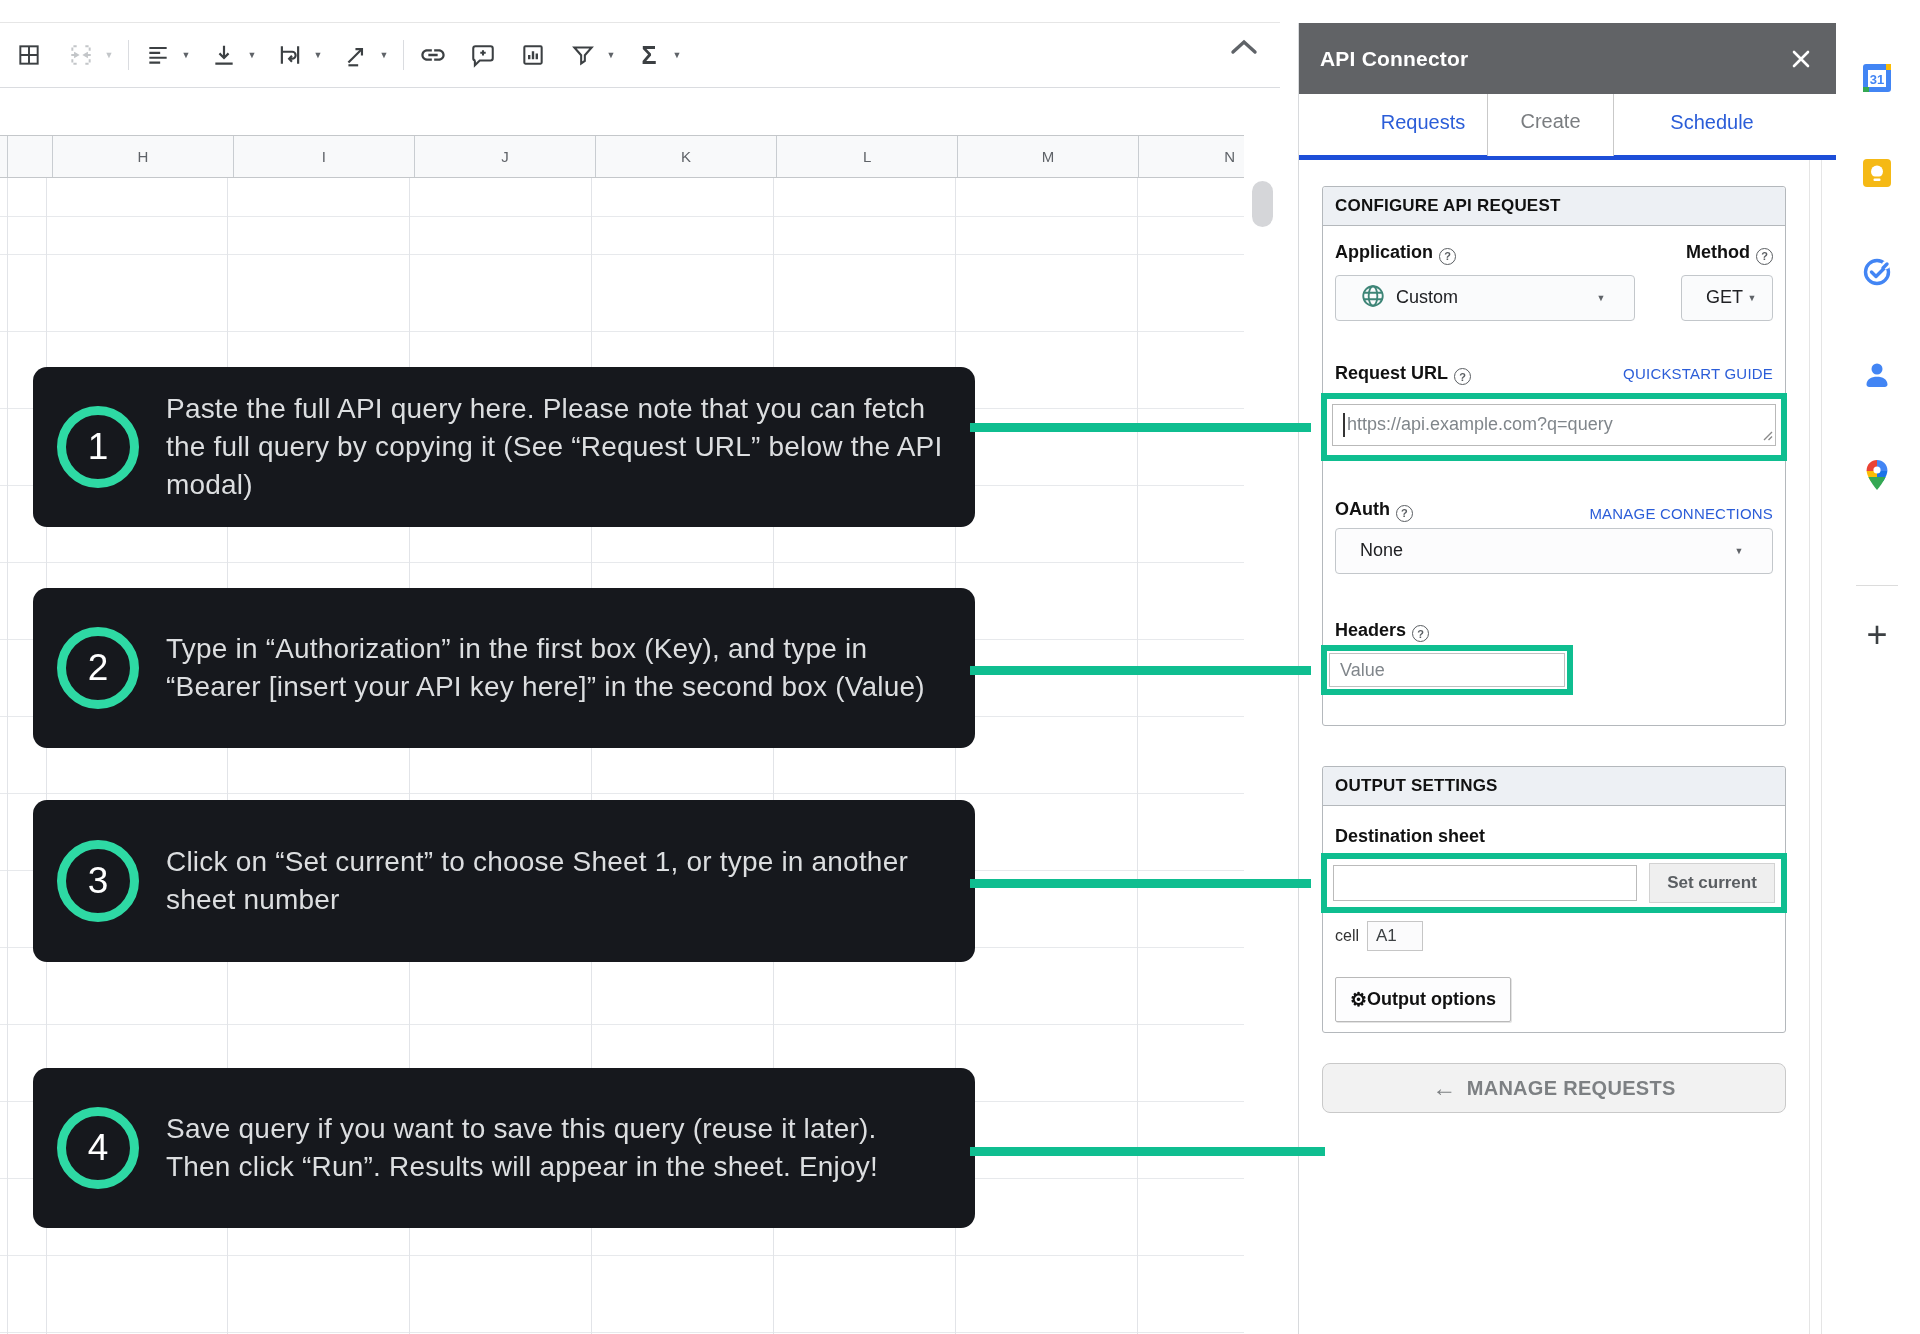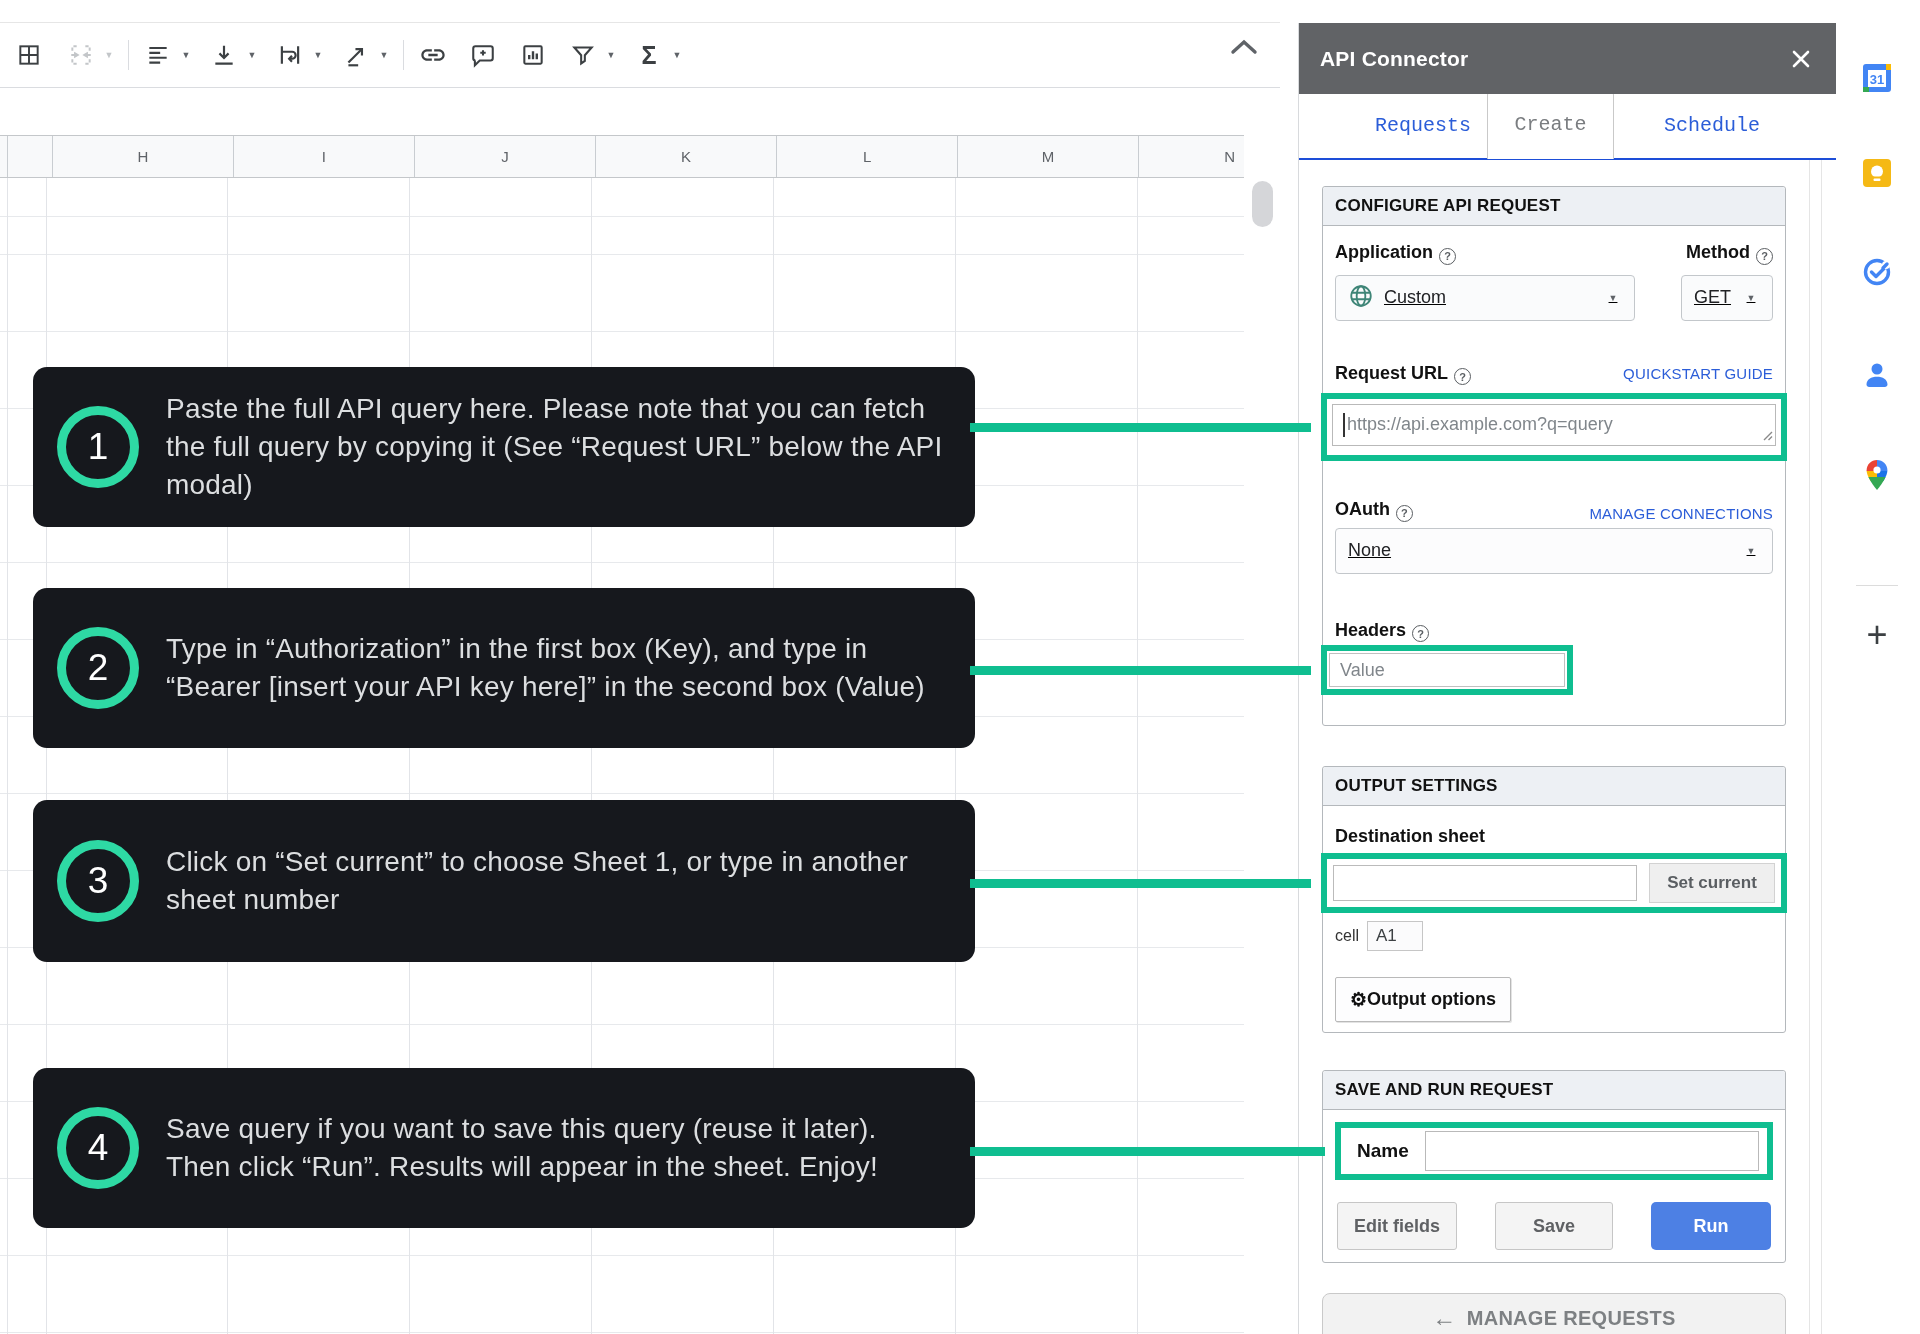"Requests" #tabs { border-bottom: 2px solid #1d4ed8 -> 5px solid #1d4ed8; font-family: Liberation Mono, monospace -> none }
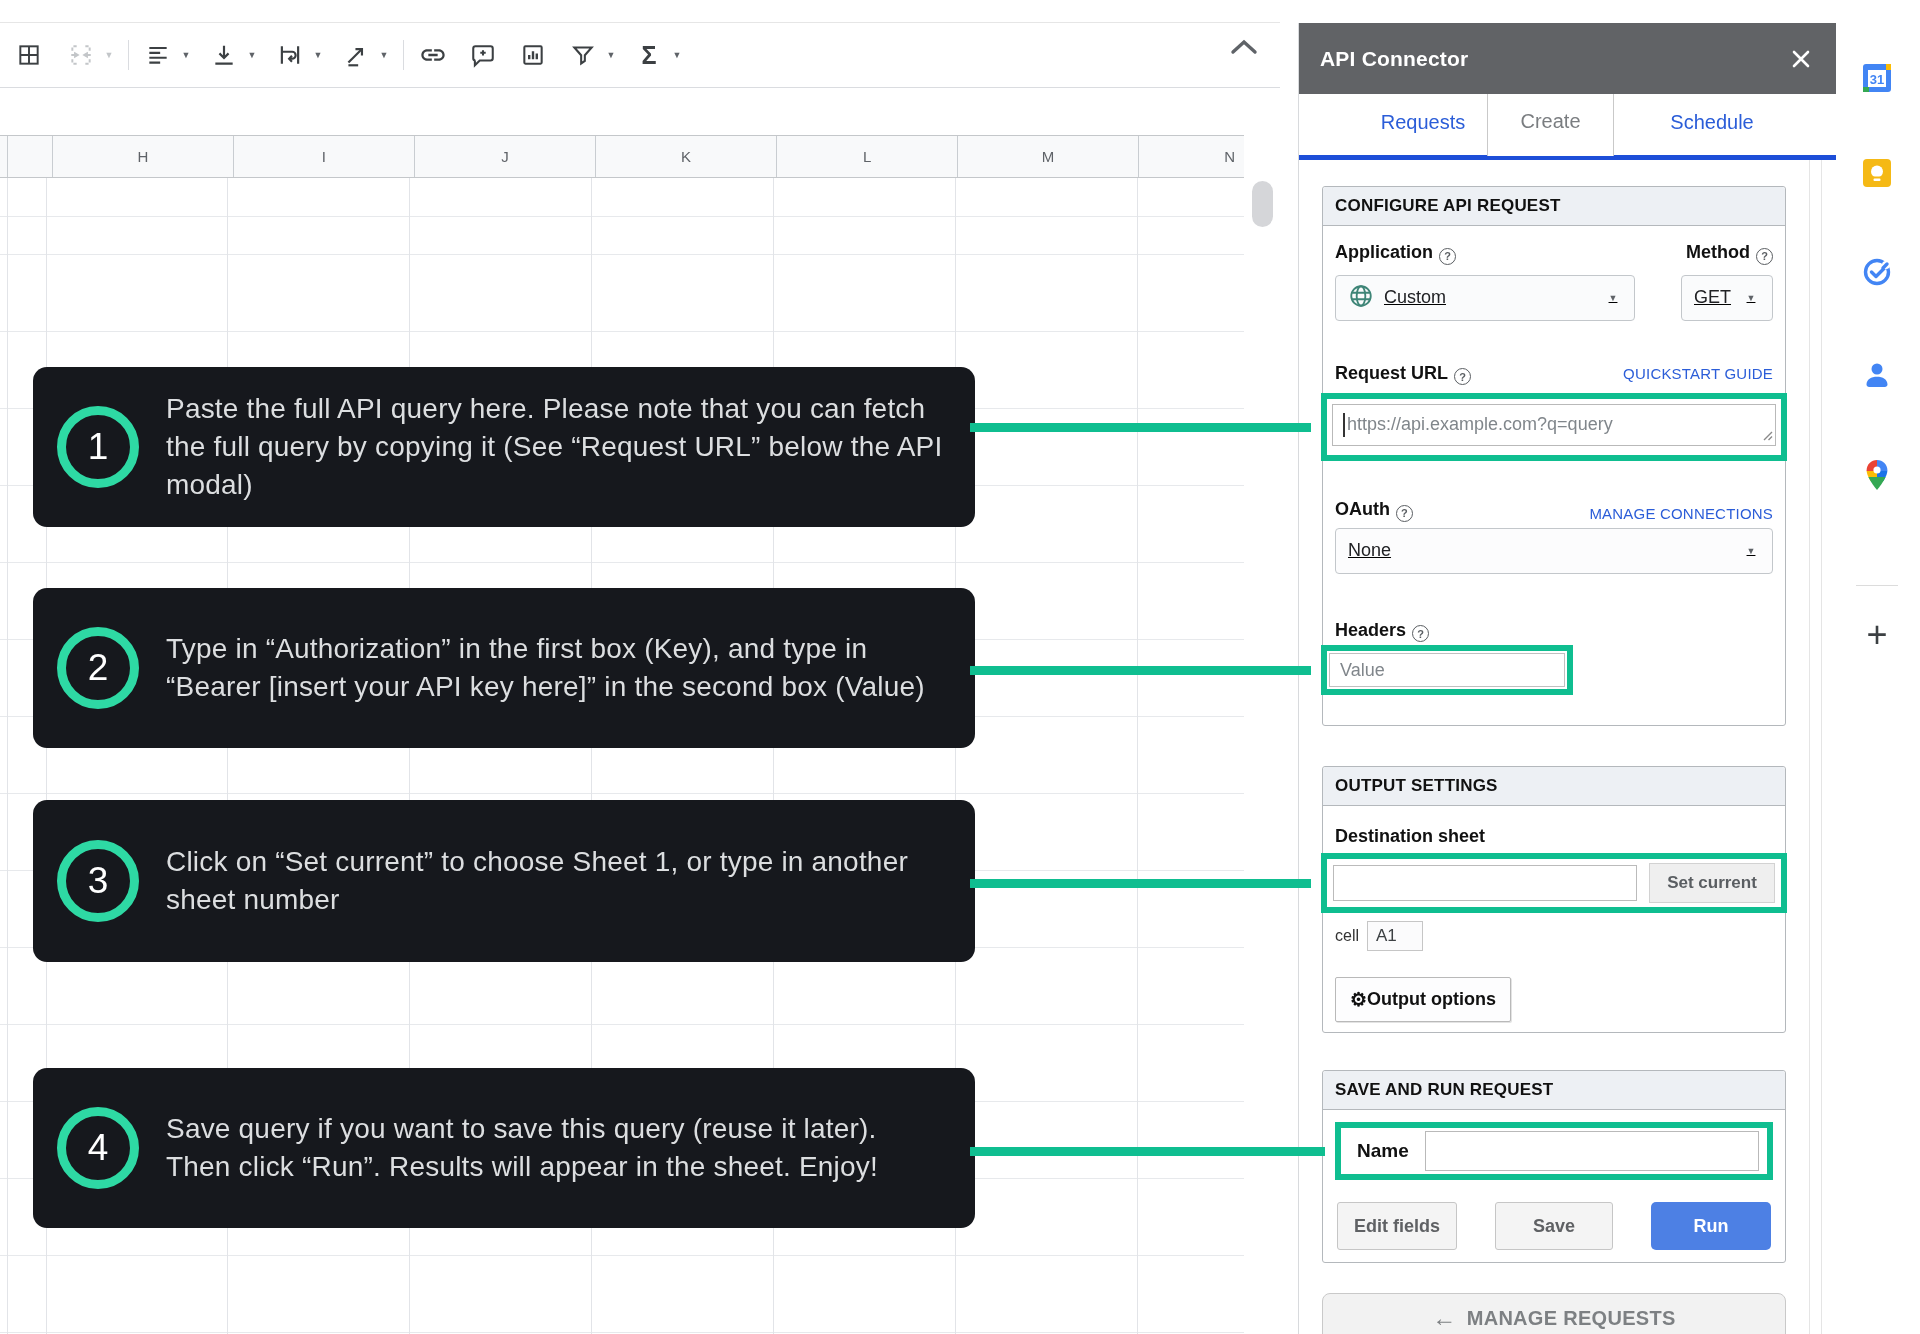"Custom" .selectbox { padding: 0 12px -> 0 24px; text-decoration: underline -> none }
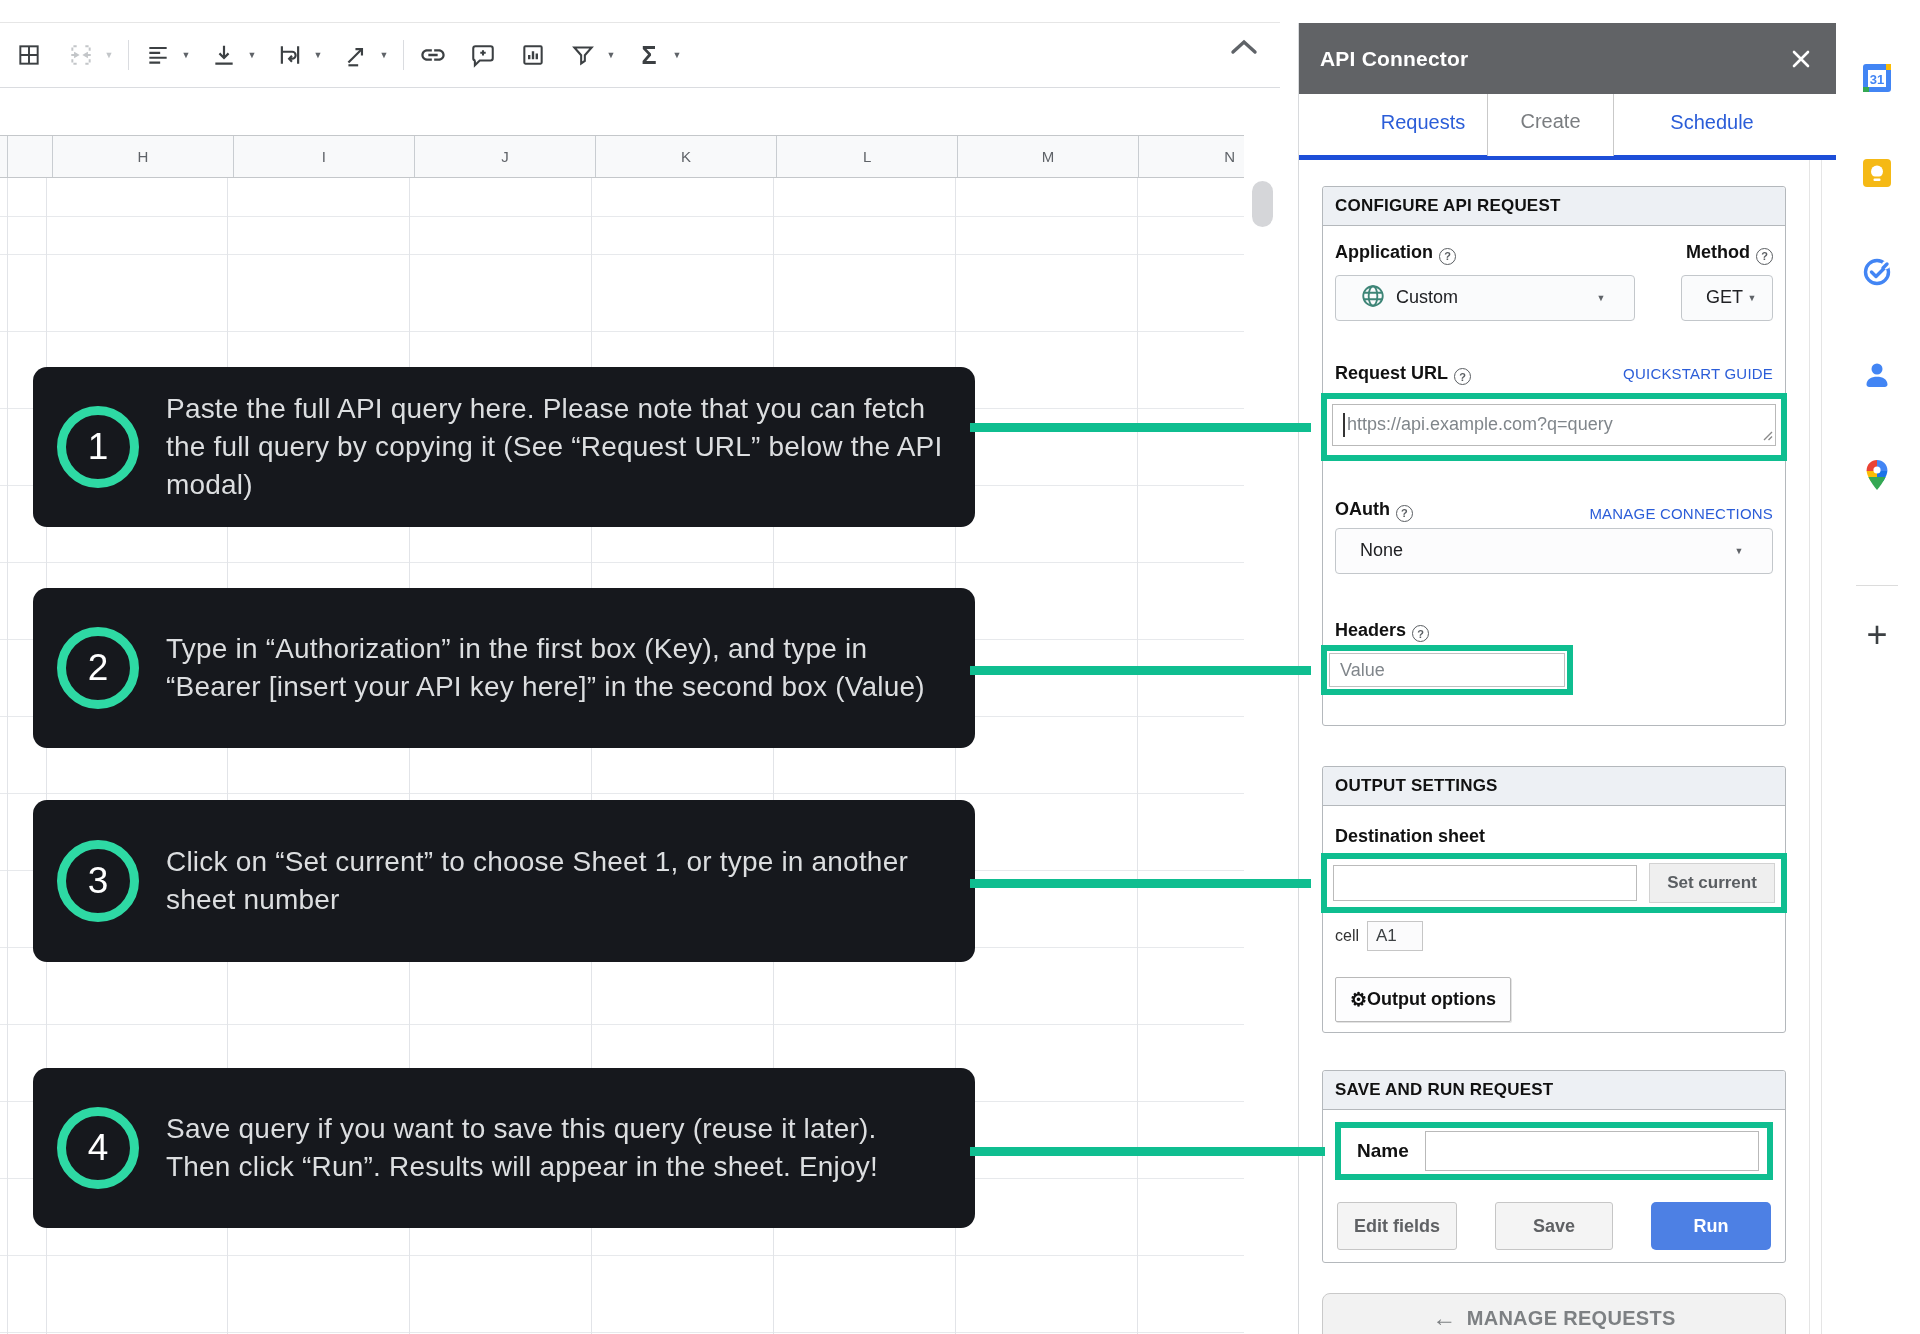"SAVE AND RUN REQUEST" div.section { html: <div> <div>SAVE AND RUN REQUEST</div> <div> <div> <span>Name</span> <input> </div> <div> <div>Edit fields</div> <div>Save</div> <div>Run</div> </div> </div> </div> -> none }
